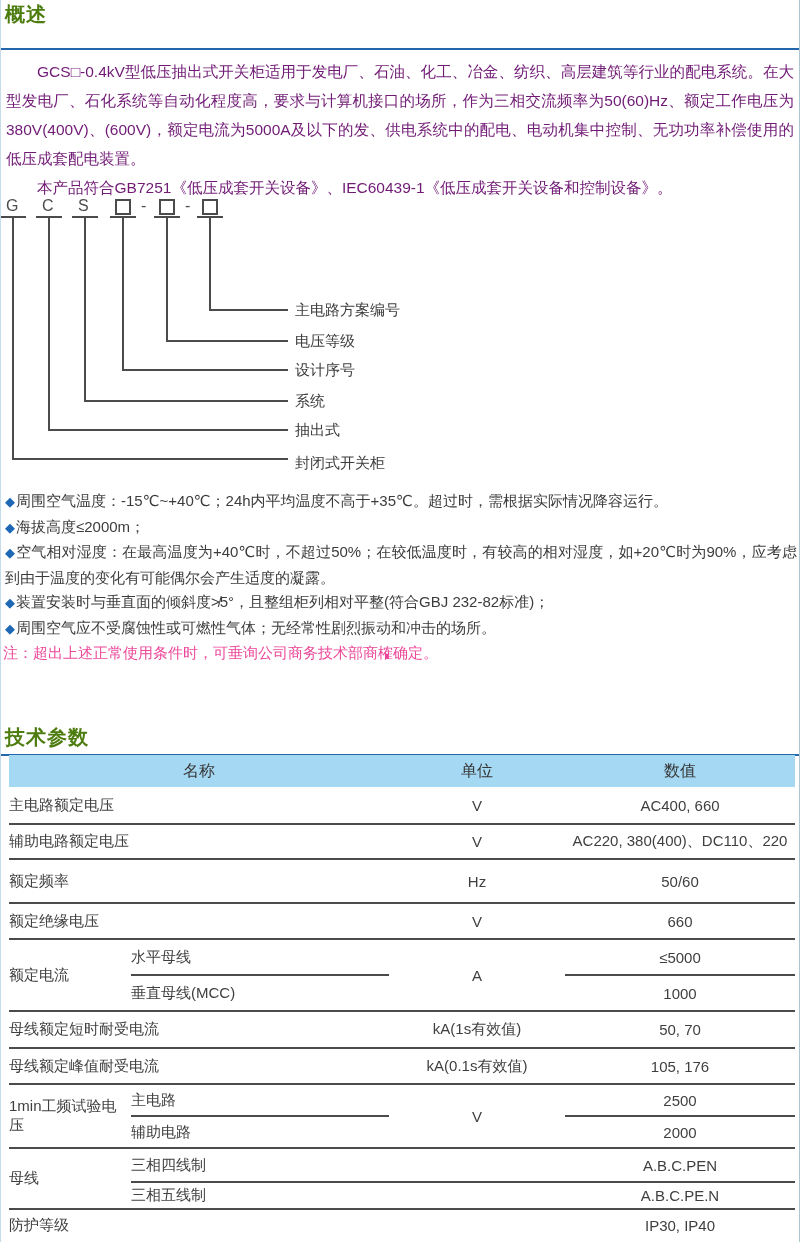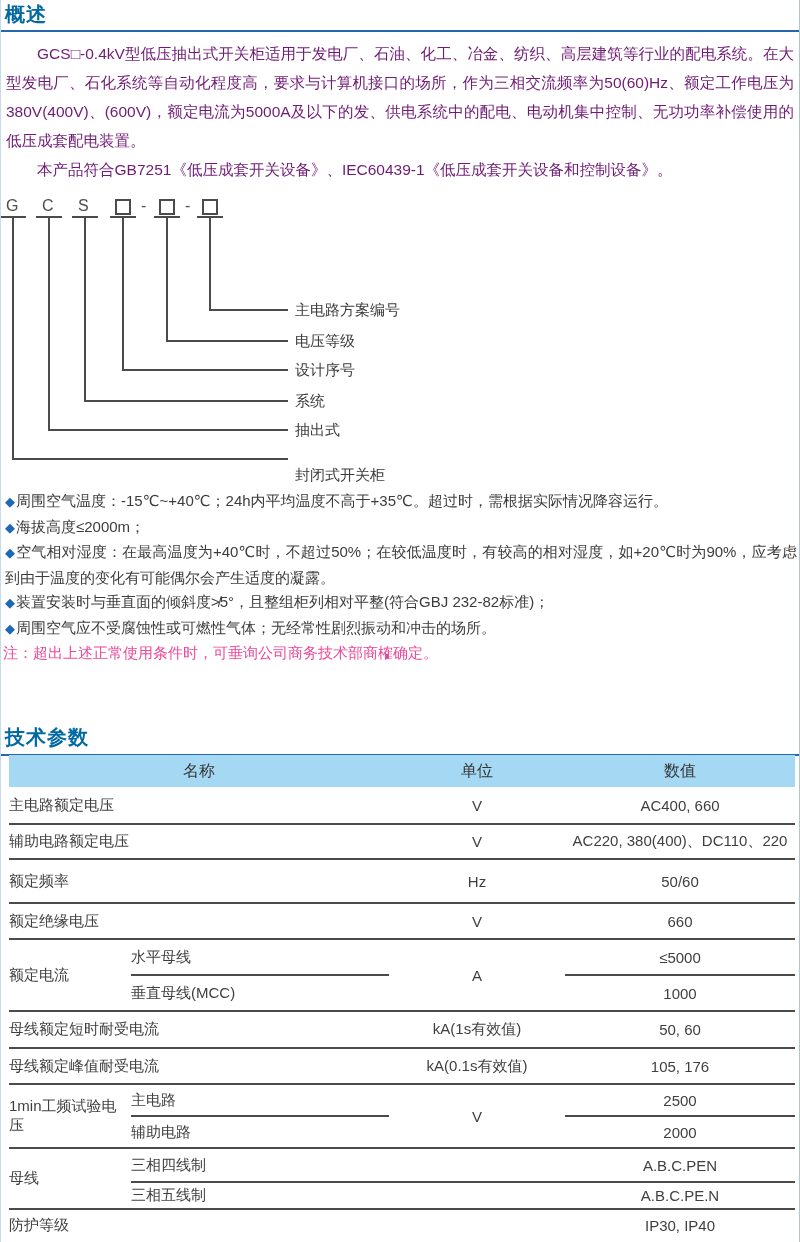"概述" .h-blue { color: #0369a1 -> #4d7c0f; padding: 1px 0 2px 4px -> 1px 0 20px 4px }
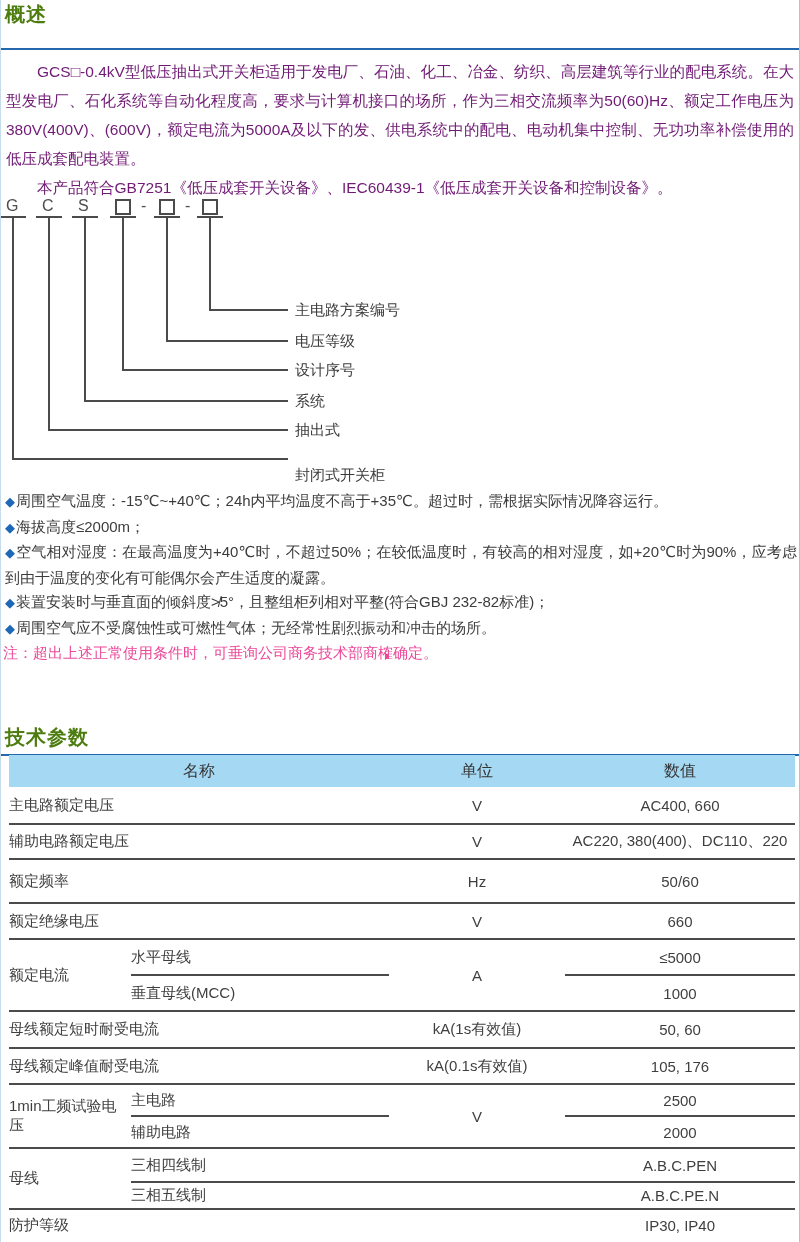"封闭式开关柜" span.dlabel { top: 272px -> 260px }
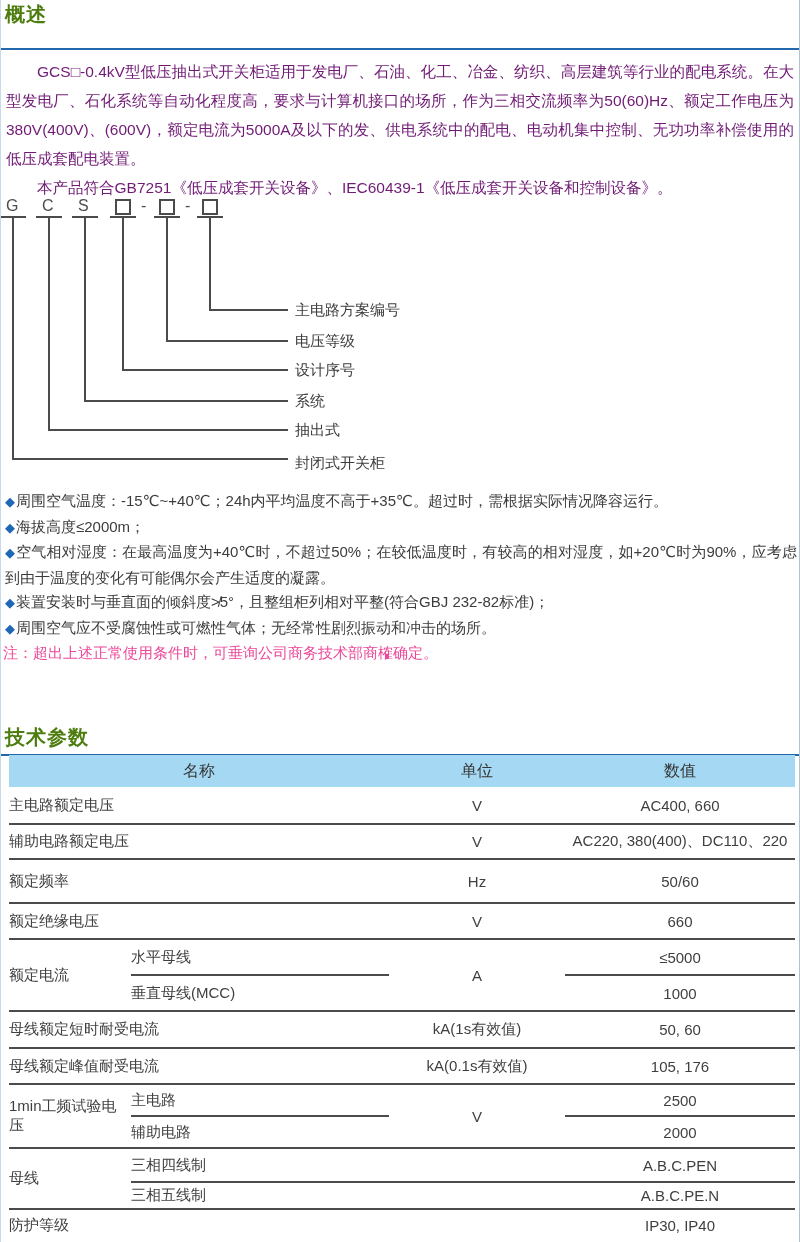"50, 60" td.cval { text: 60 -> 70 }
